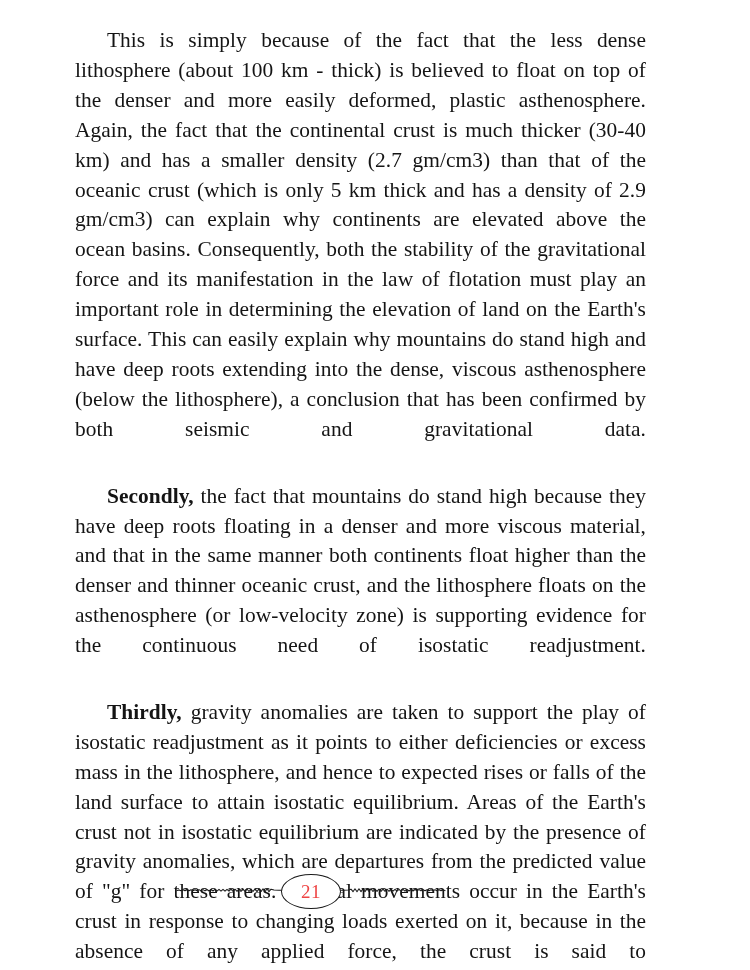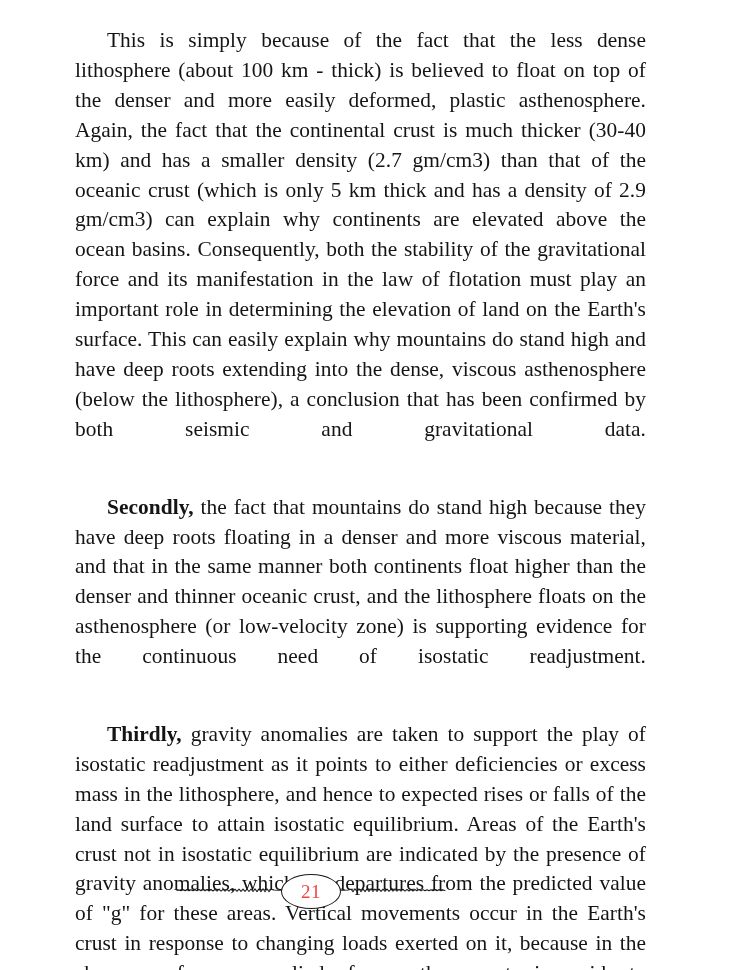"Secondly, the fact that mountains" .para + .para { margin-top: 18px -> 7px }
